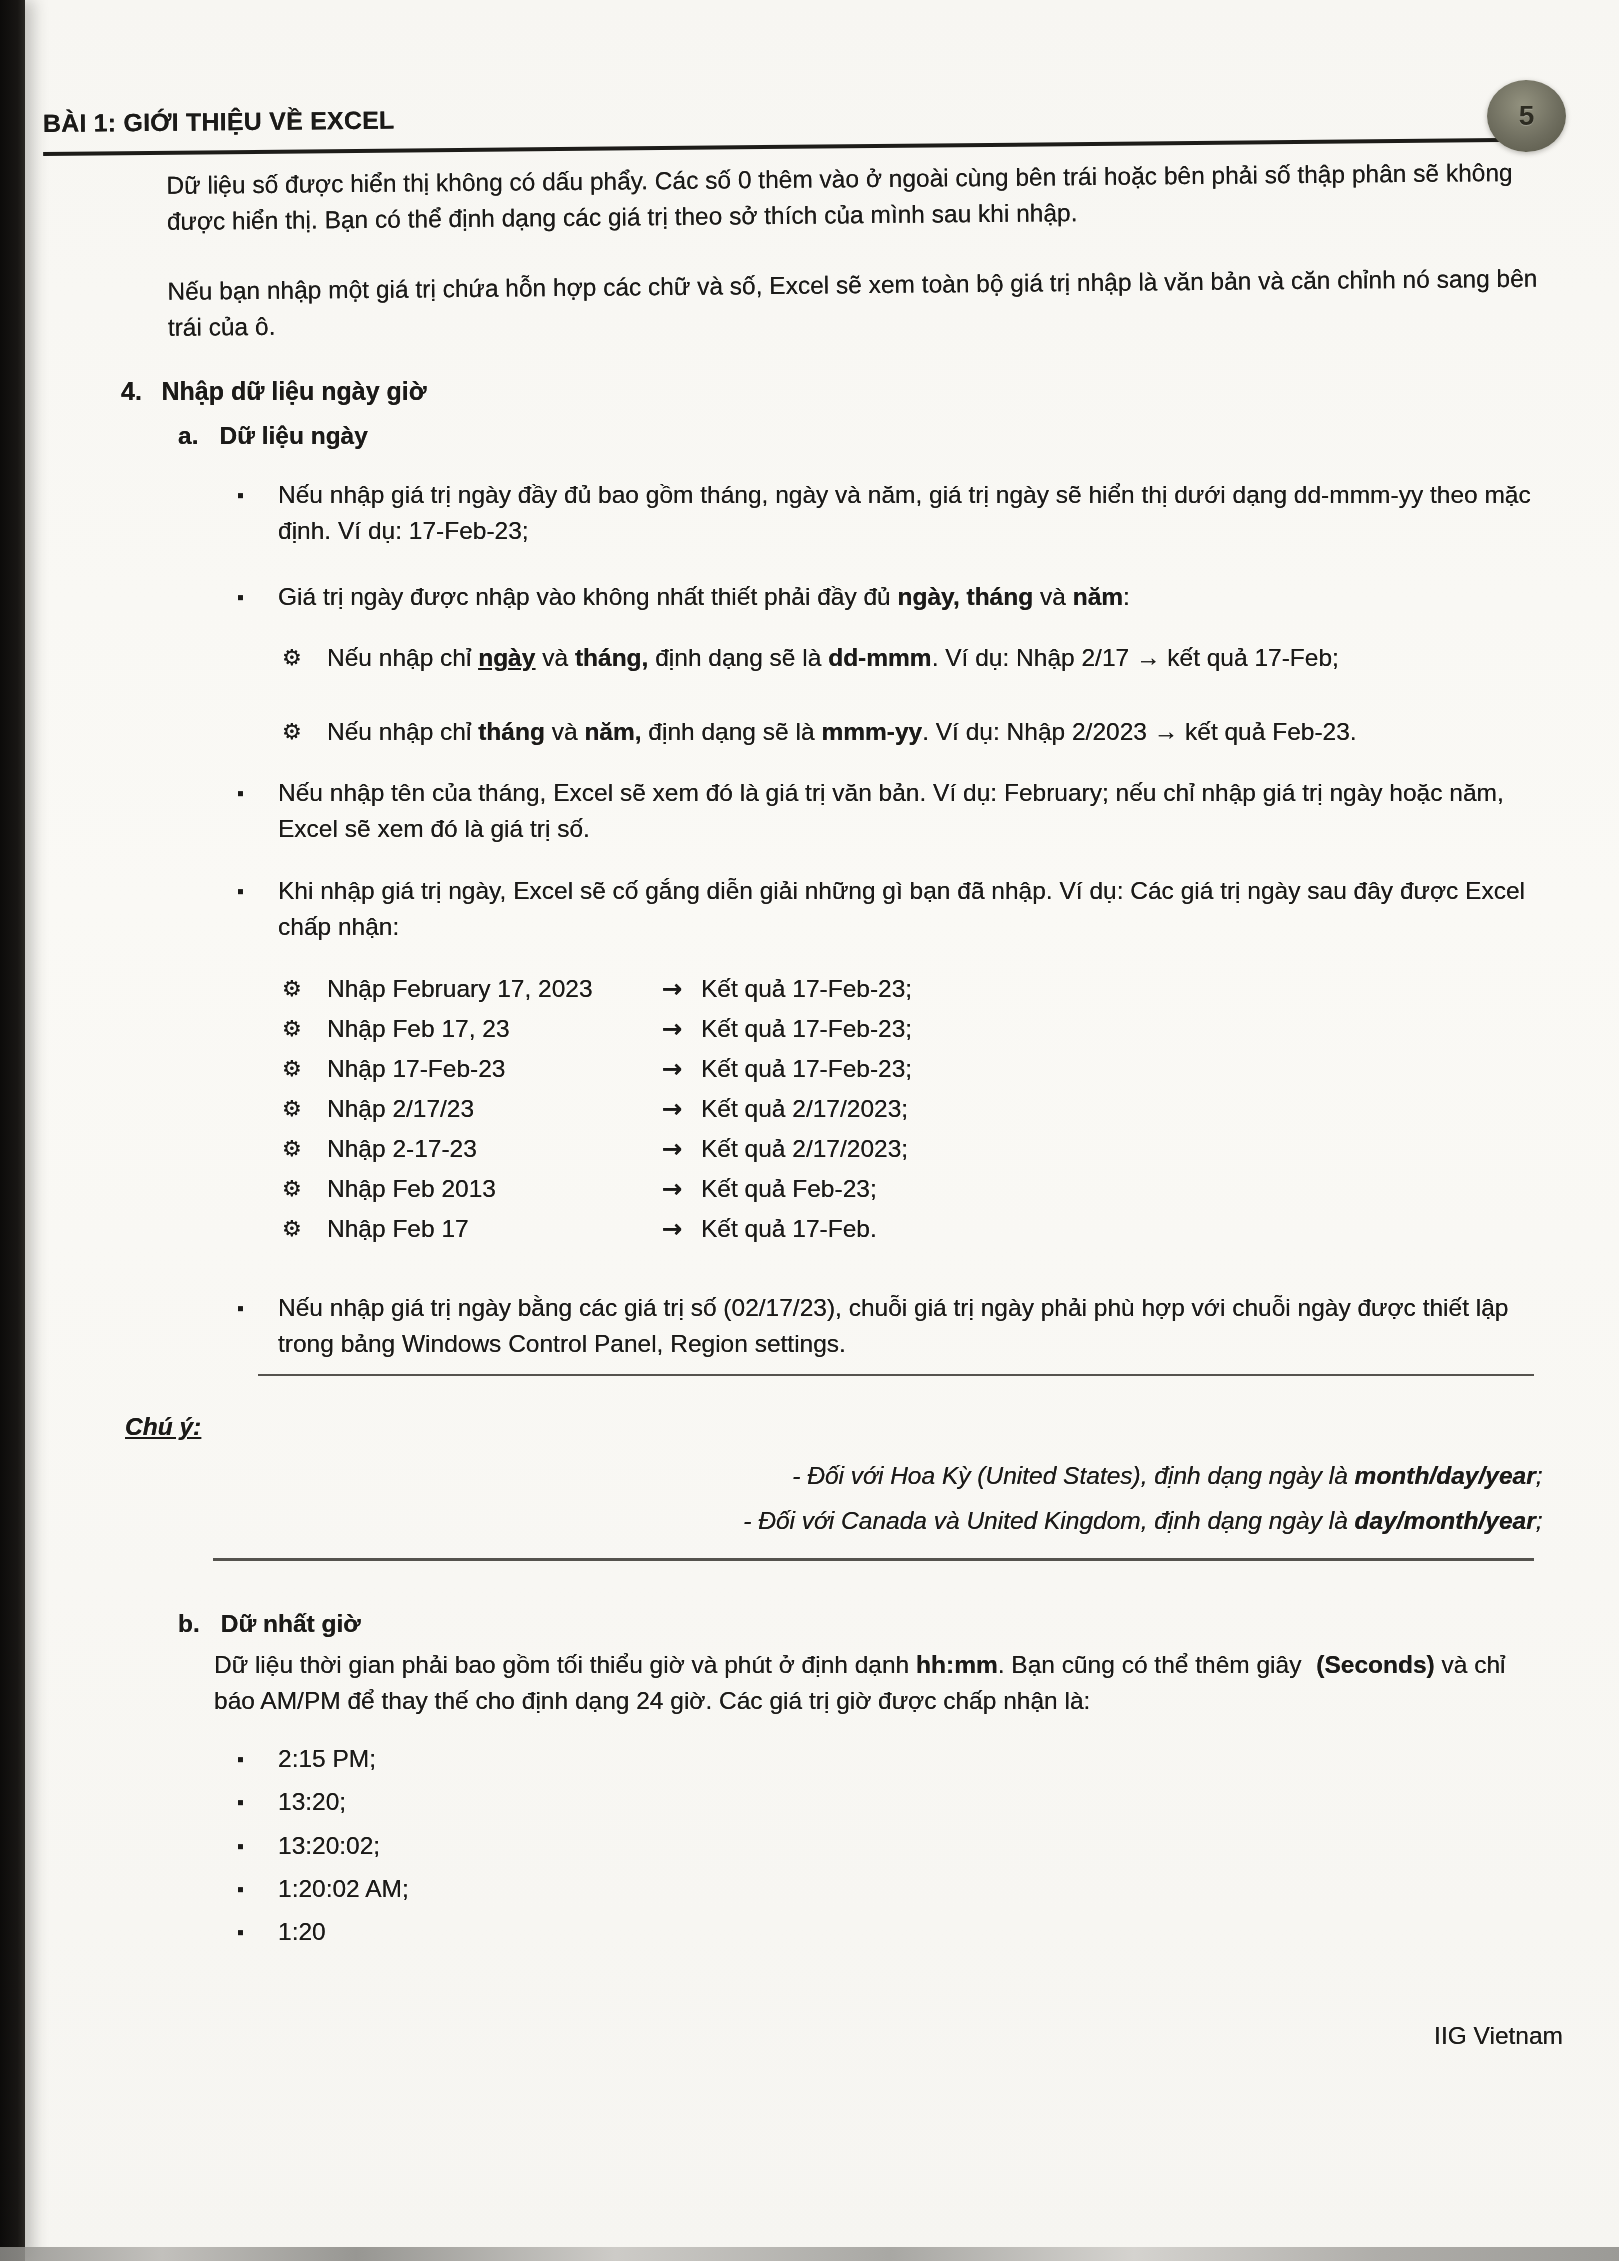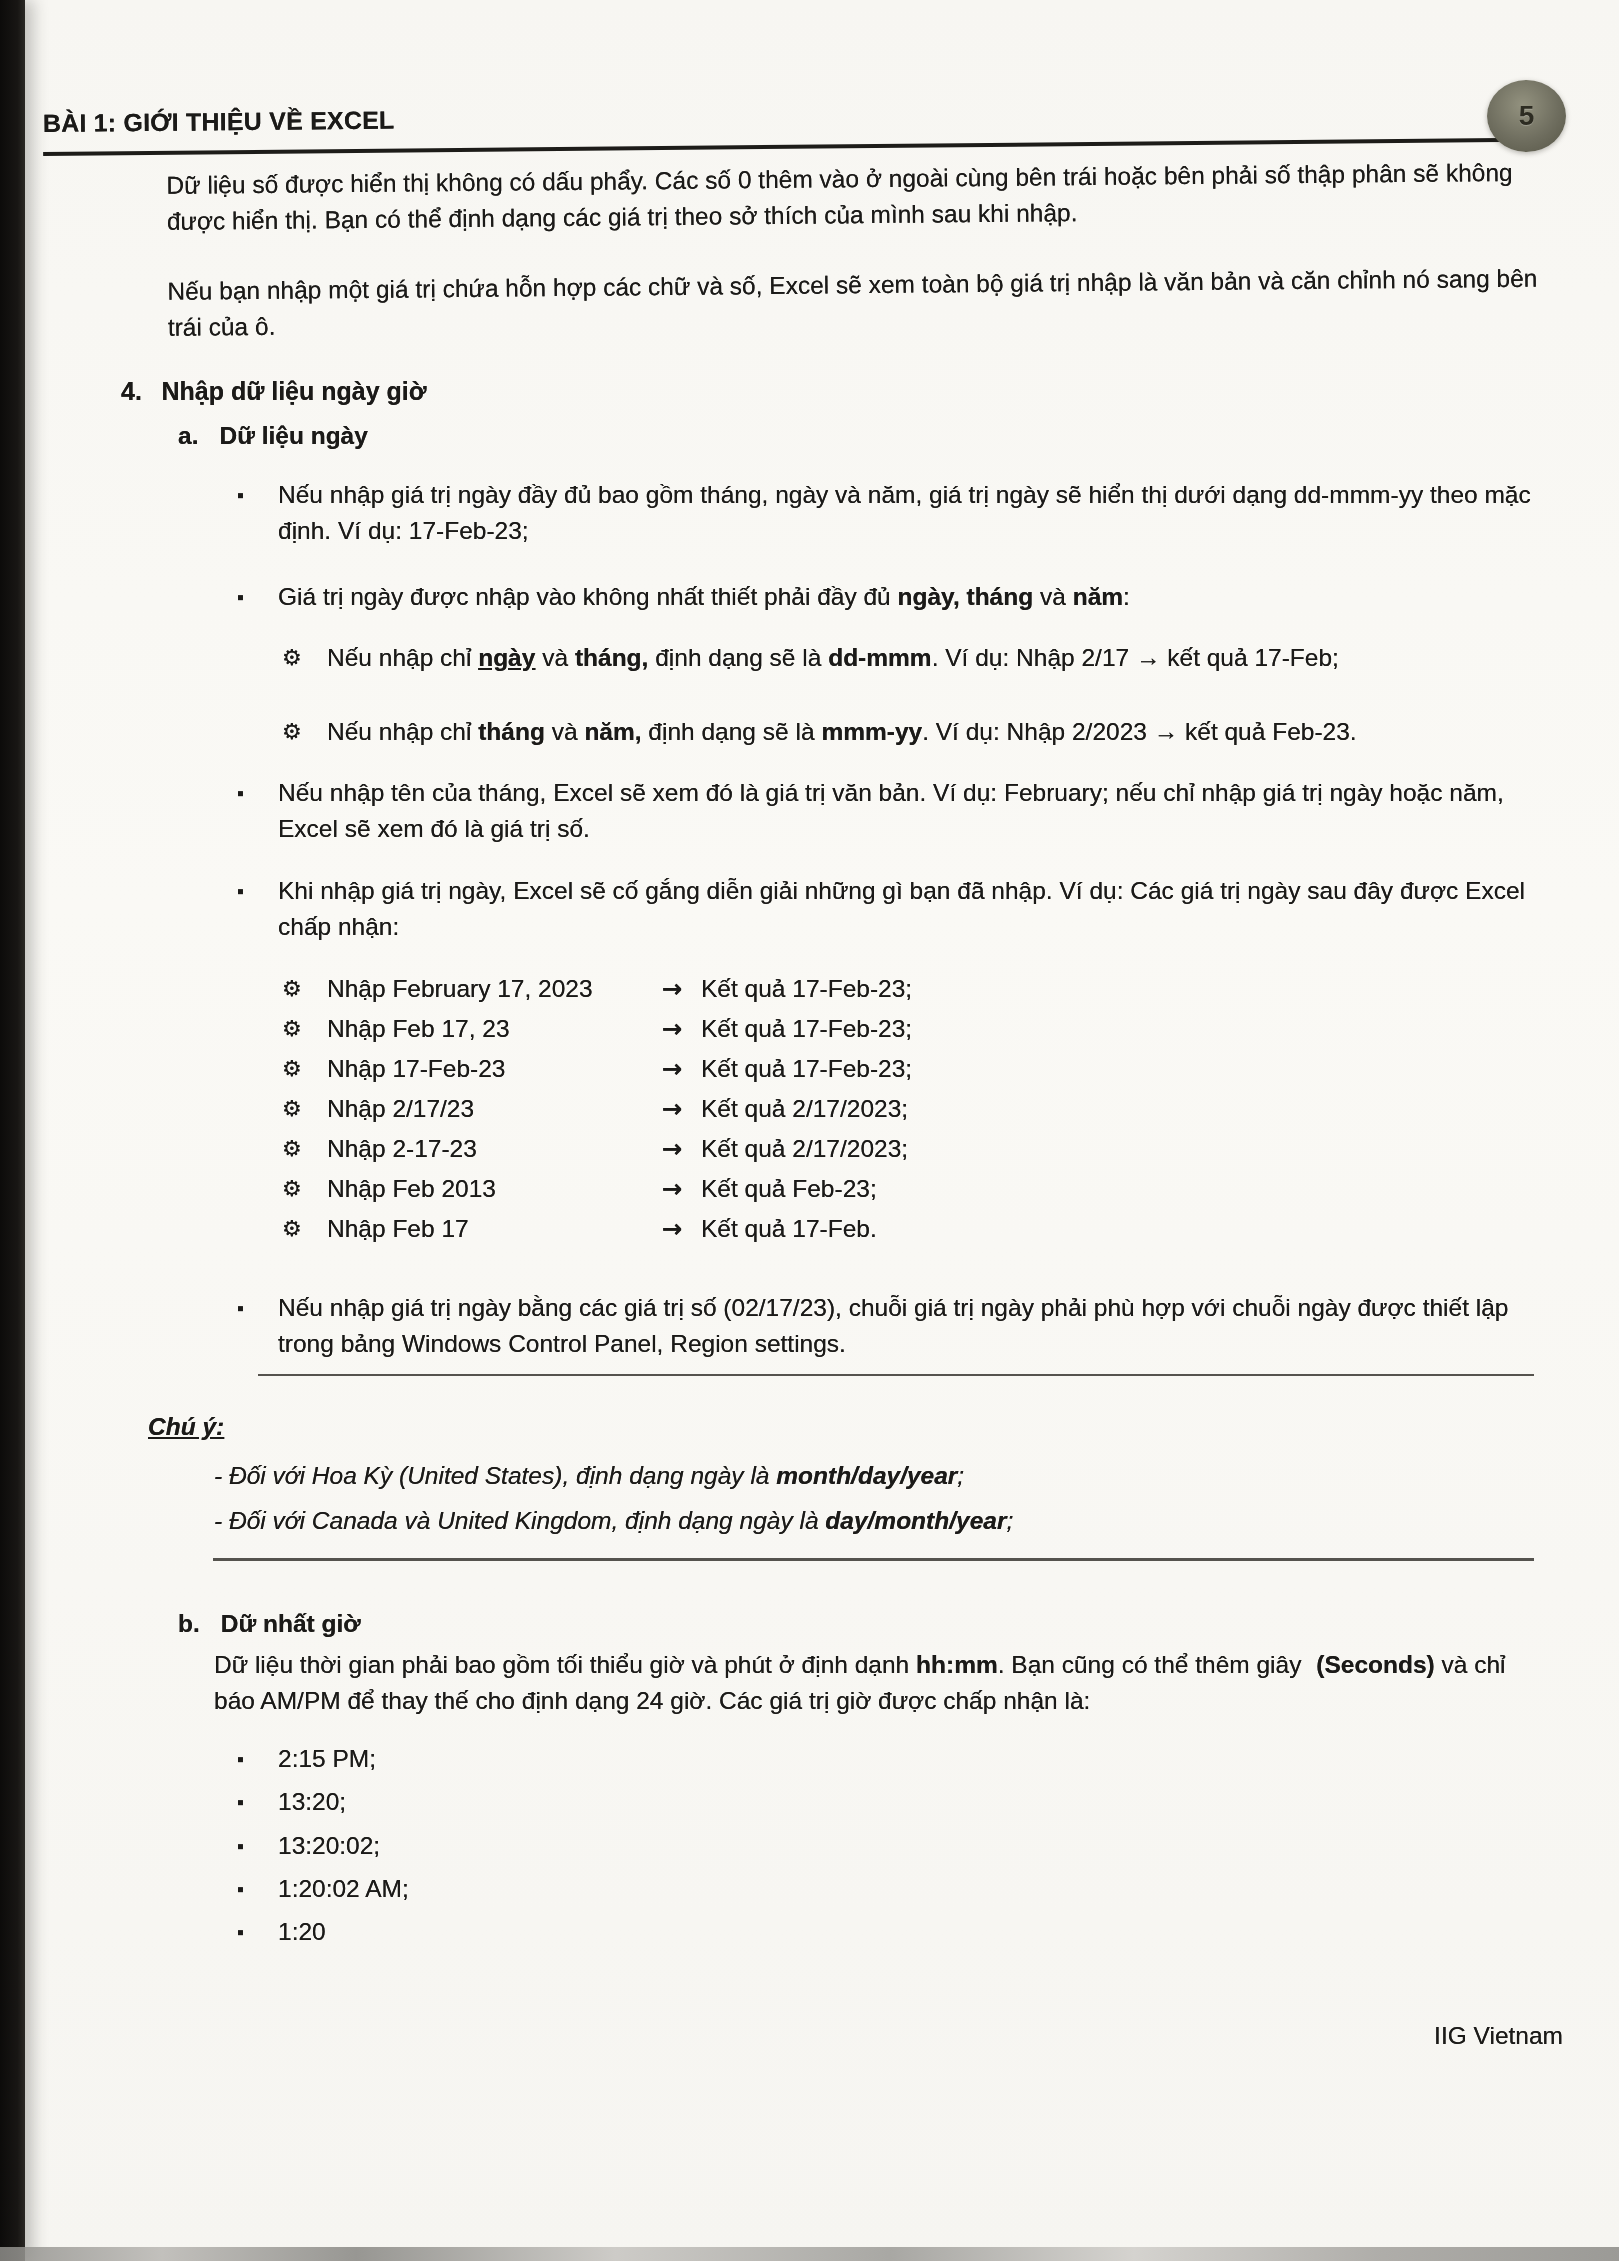"Chú ý:" .note-title { margin: 33px 0 0 103px -> 33px 0 0 80px }
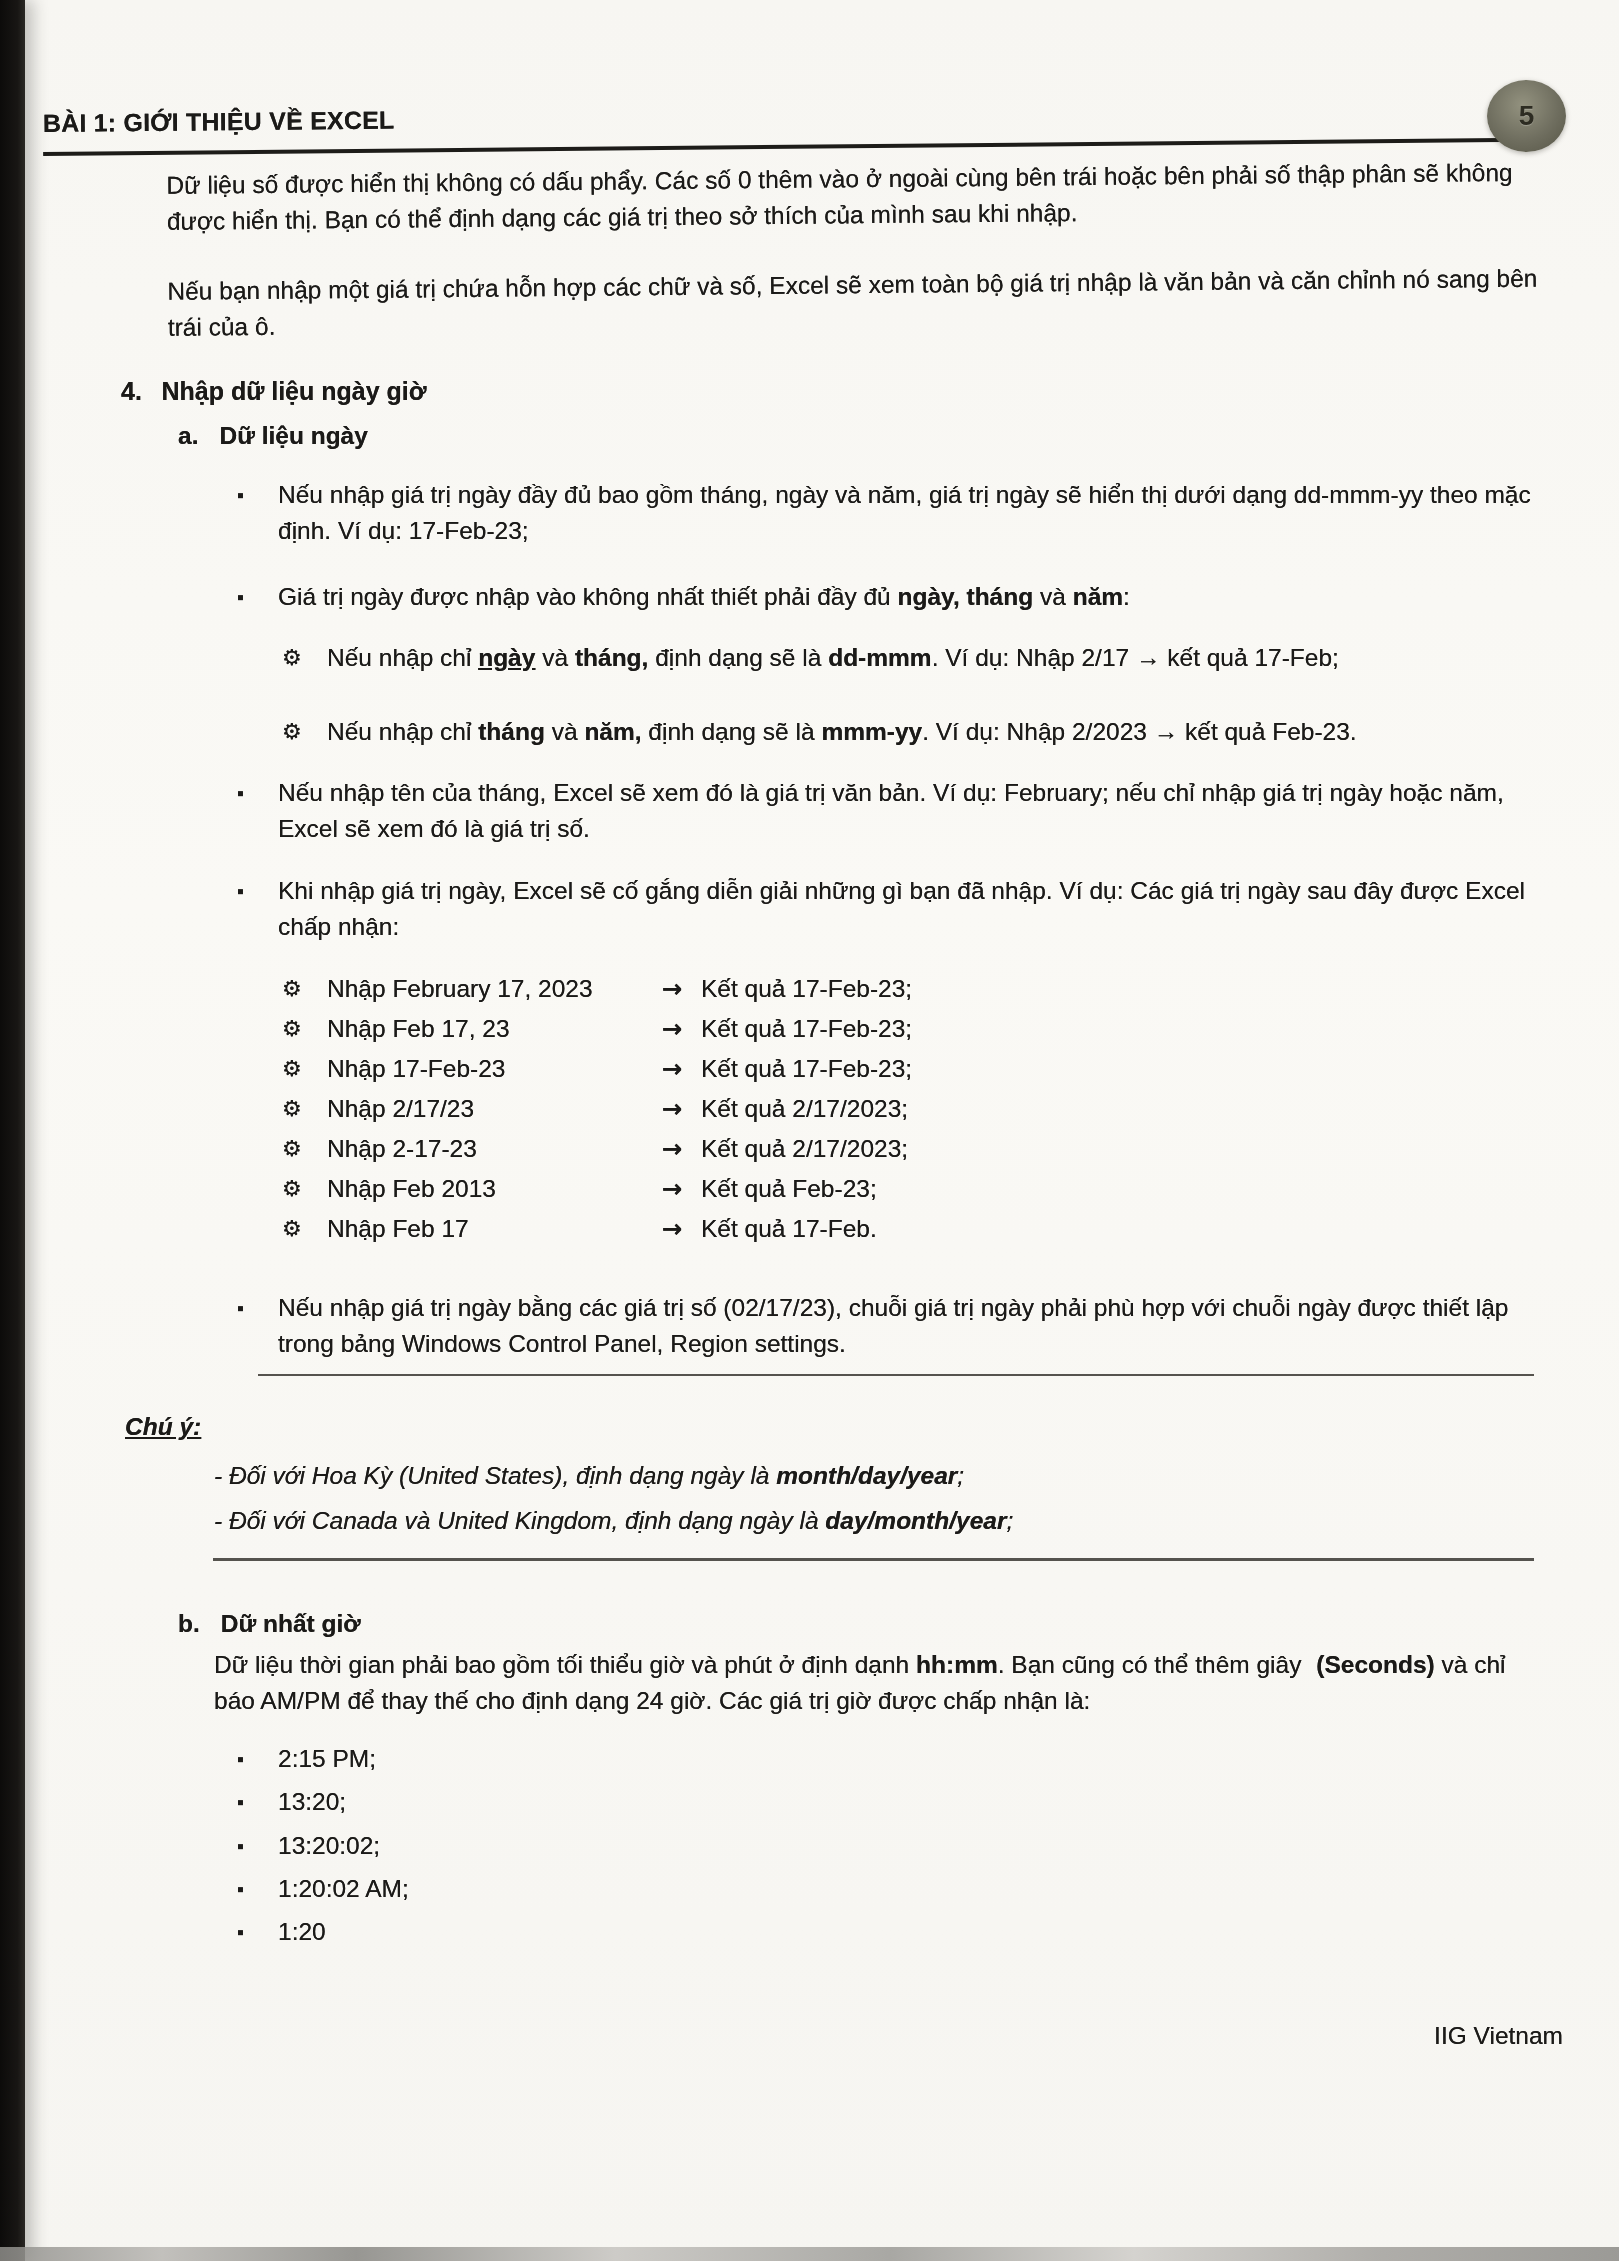"- Đối với Hoa Kỳ" .note-line { text-align: none -> right }
